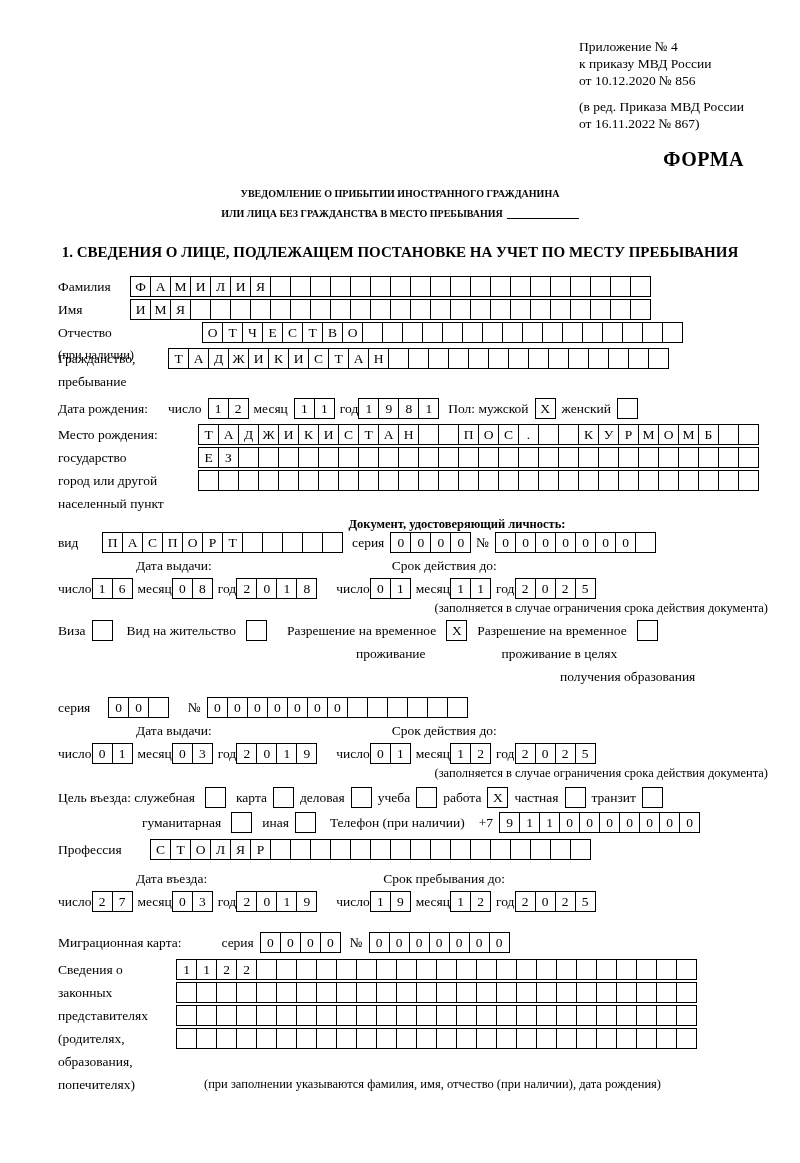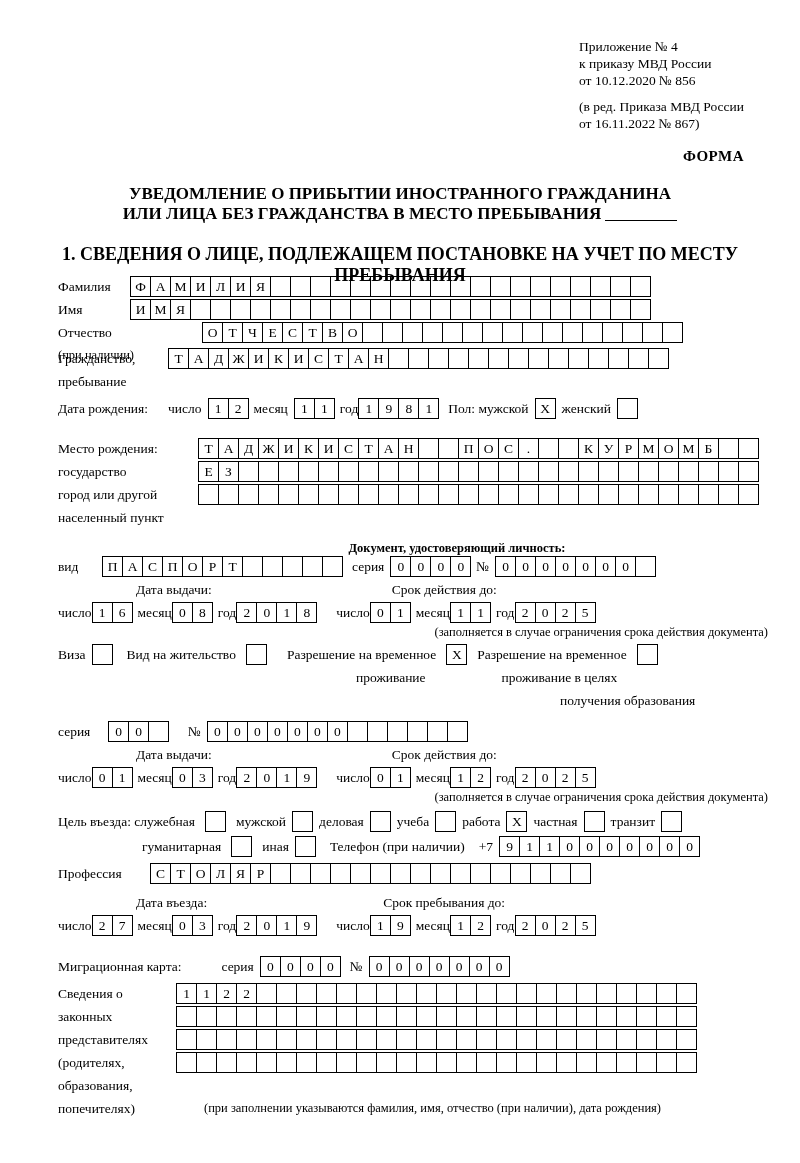"ФОРМА" .forma { font-size: 15px -> 20px }
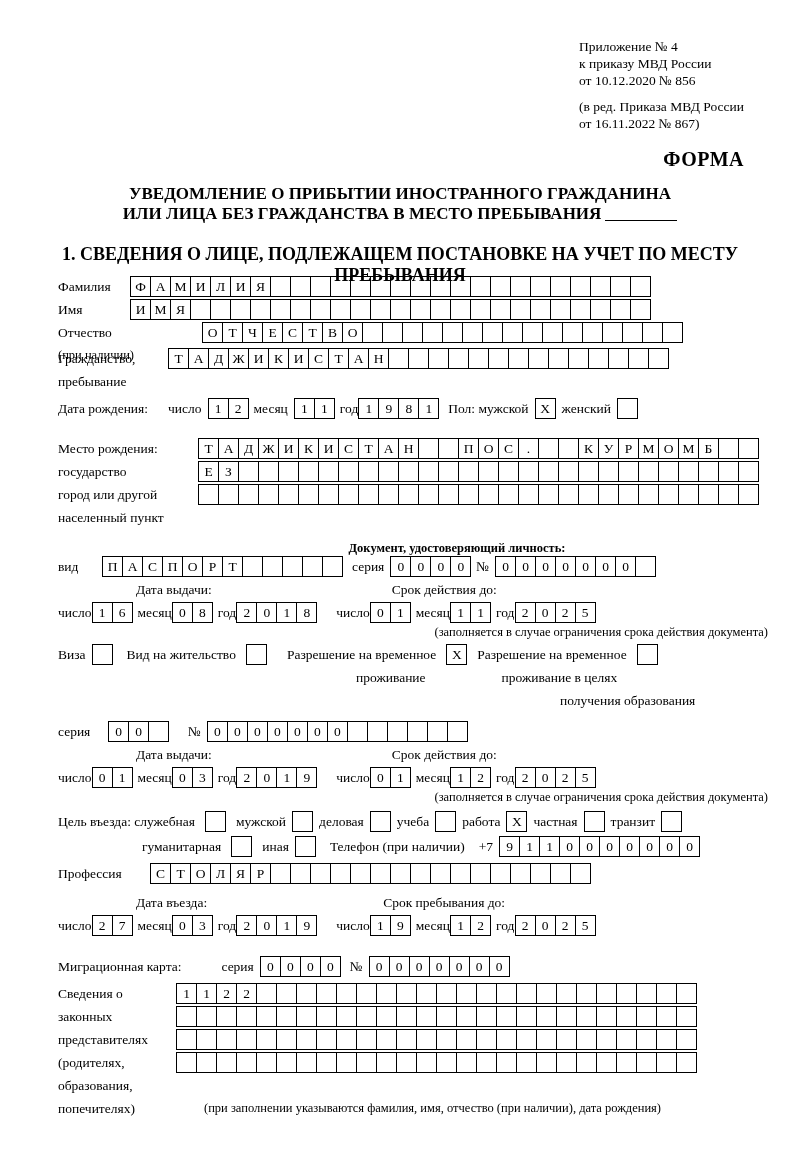"УВЕДОМЛЕНИЕ О ПРИБЫТИИ ИНОСТРАННОГО" .title { font-size: 17px -> 10px }
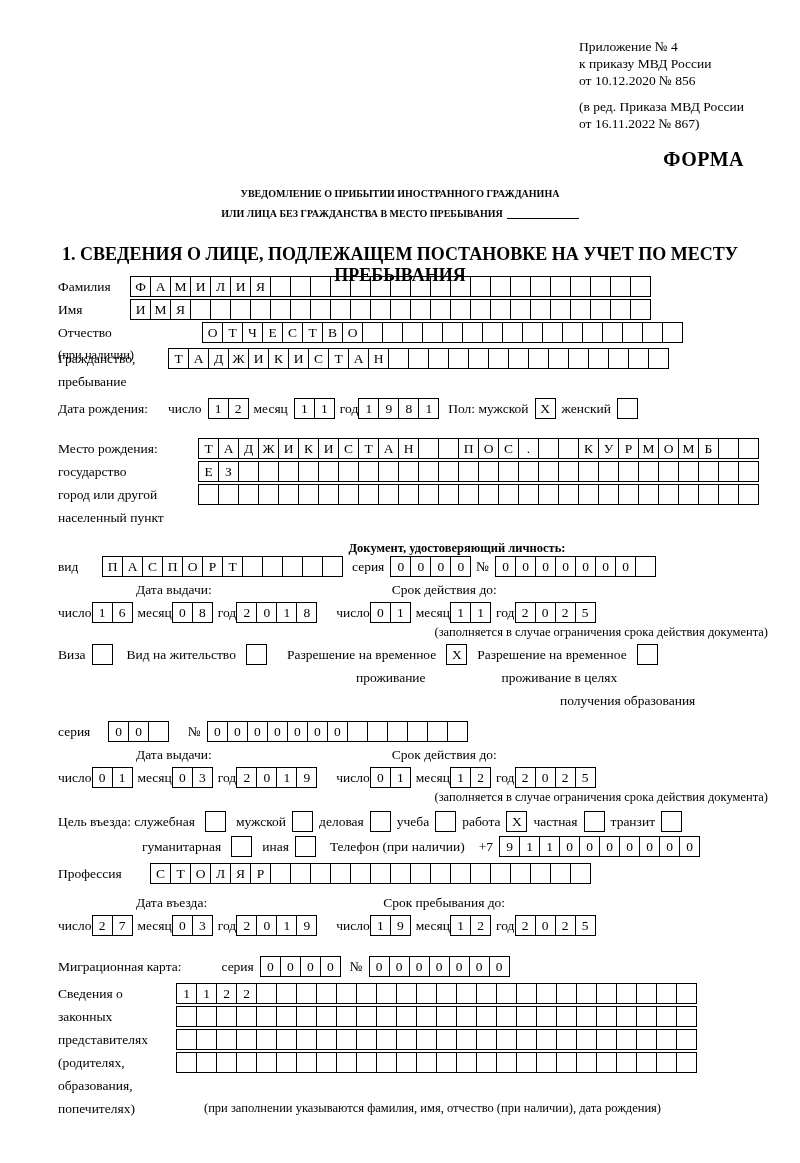"1. СВЕДЕНИЯ О ЛИЦЕ, ПОДЛЕЖАЩЕМ" .section1 { font-size: 18px -> 15px }
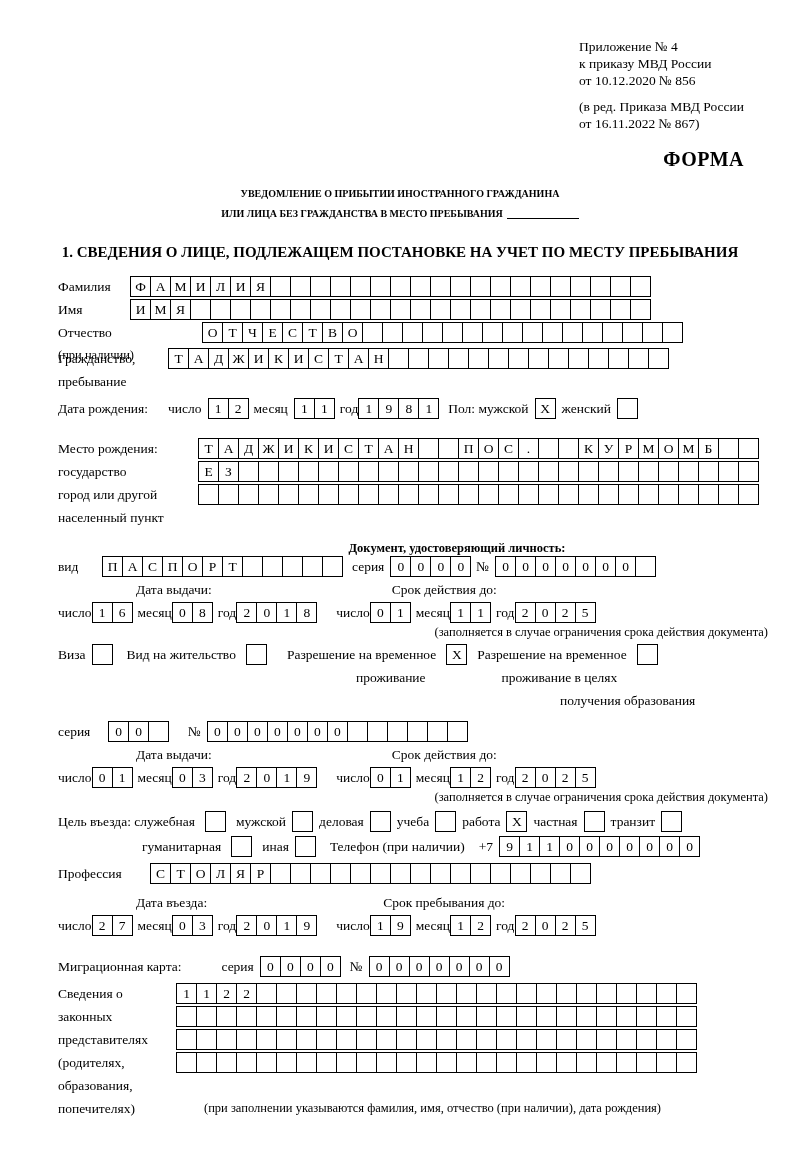"Место рождения:" div.row { margin-top: 19px -> 5px }
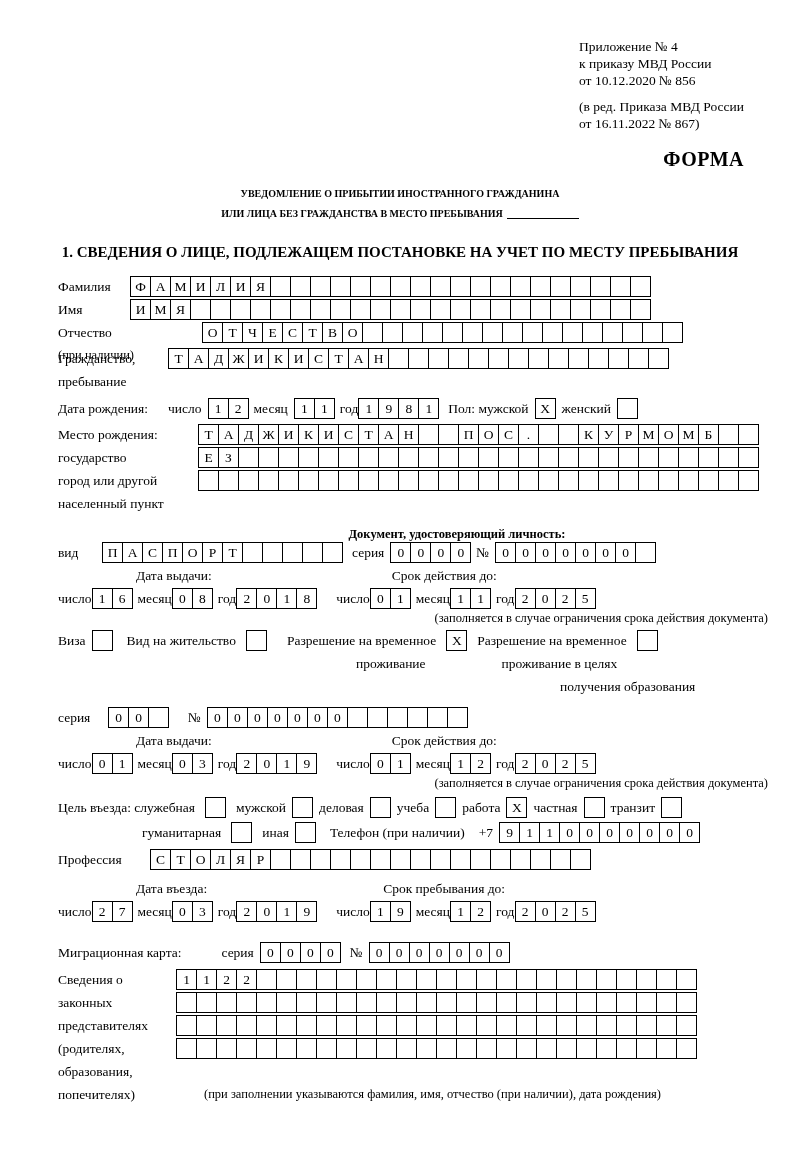"Документ, удостоверяющий личность:" div.docline { margin-top: 13px -> 3px }
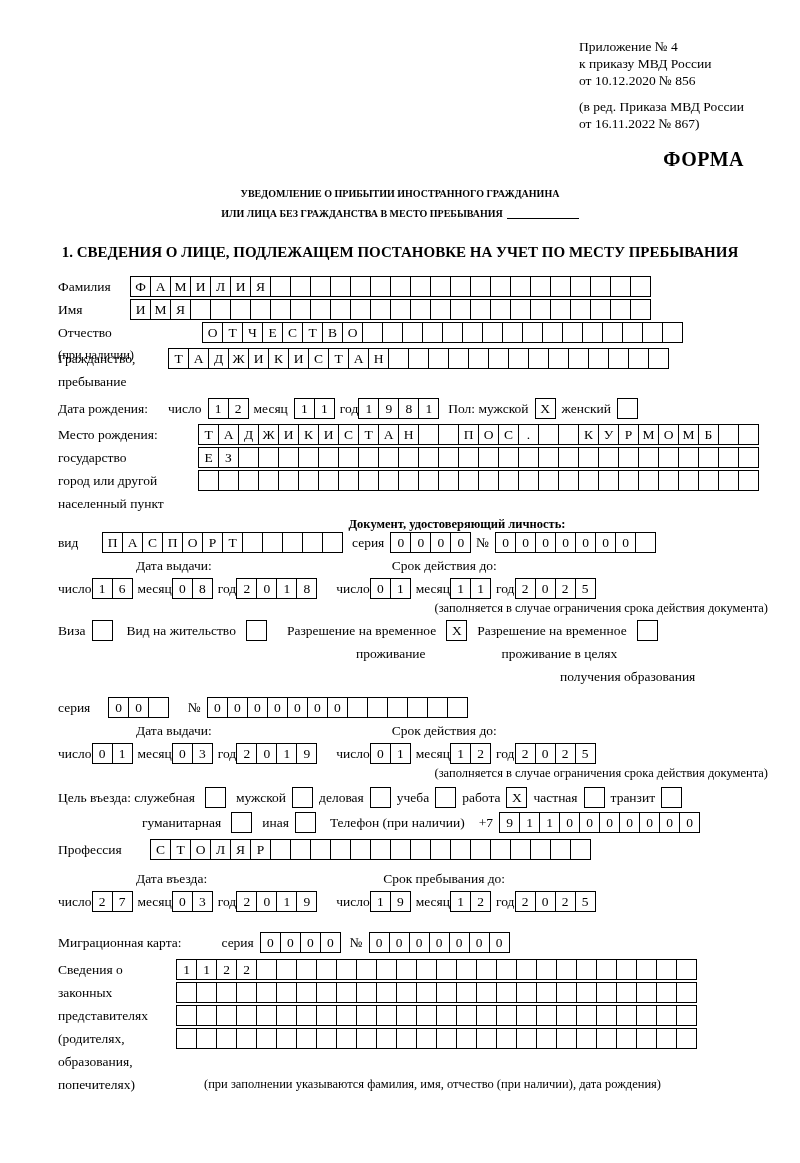"мужской" span.lbl { text: мужской -> карта }
